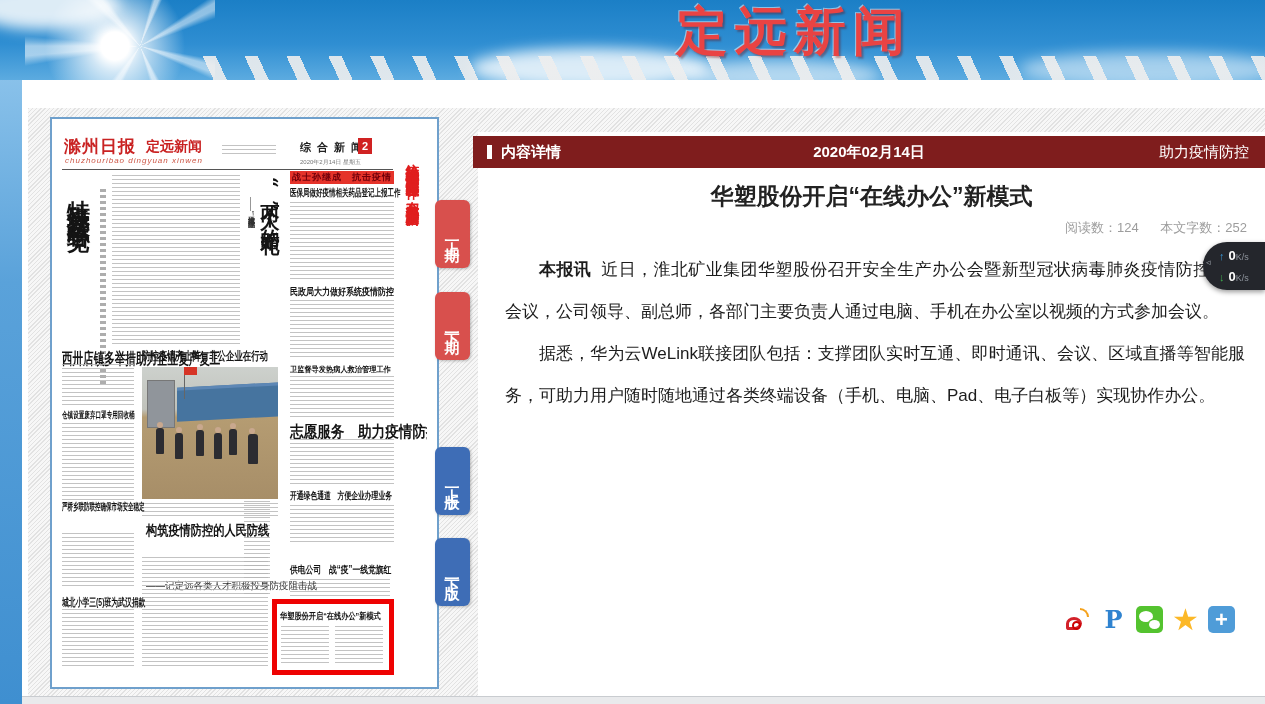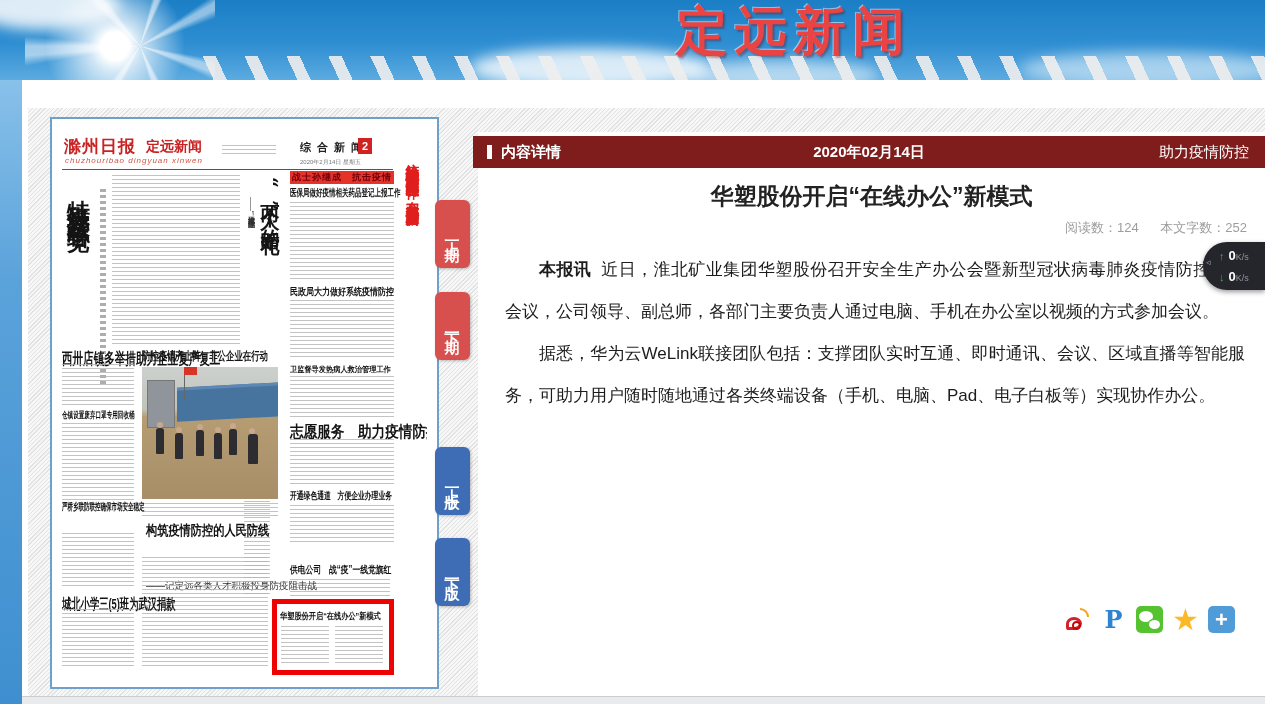"城北小学三(5)班为武汉捐款" div.hl { font-size: 15px -> 11px }
